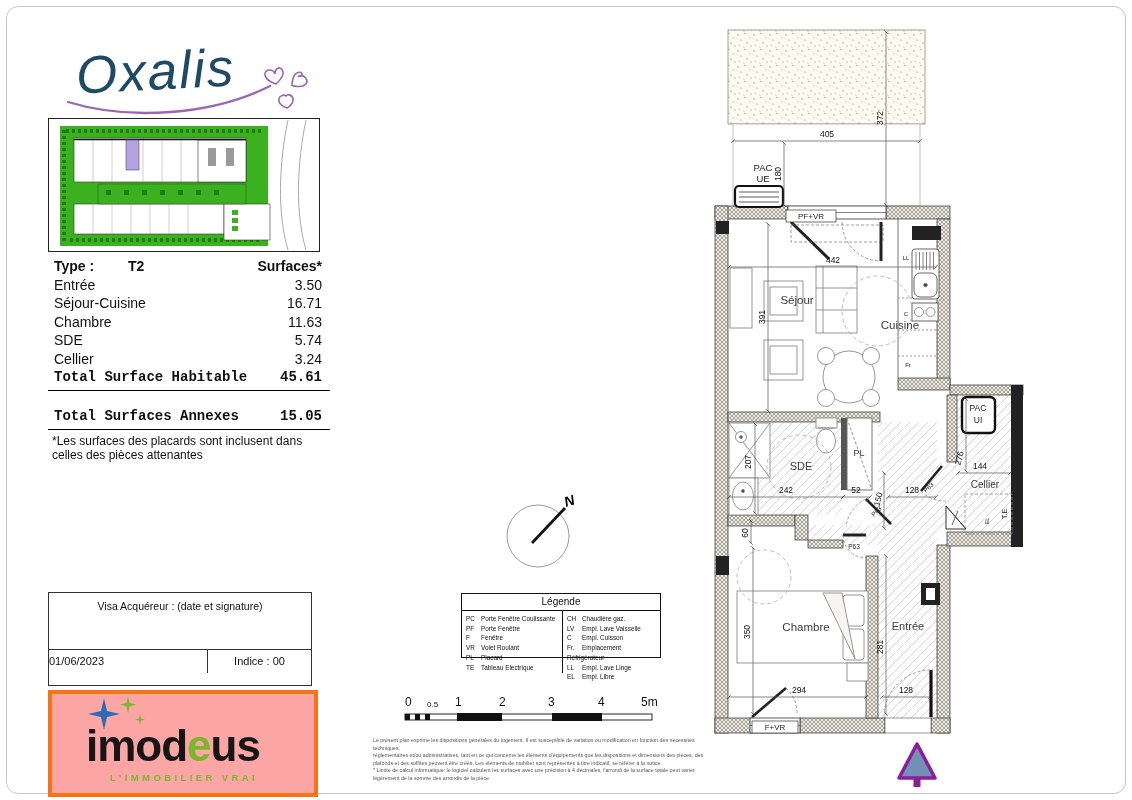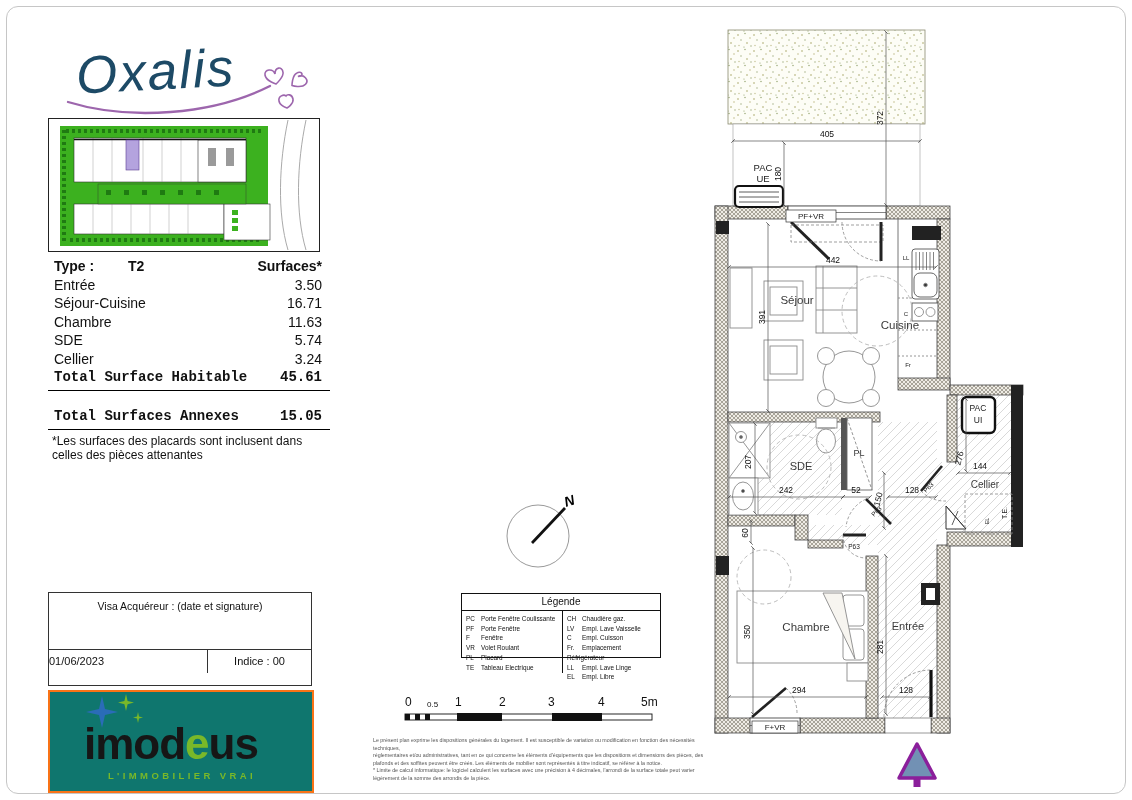"imodeus" .imodeus-box { background: #0f766e -> #fca5a5; border: 2px solid #f97316 -> 4px solid #f97316 }
